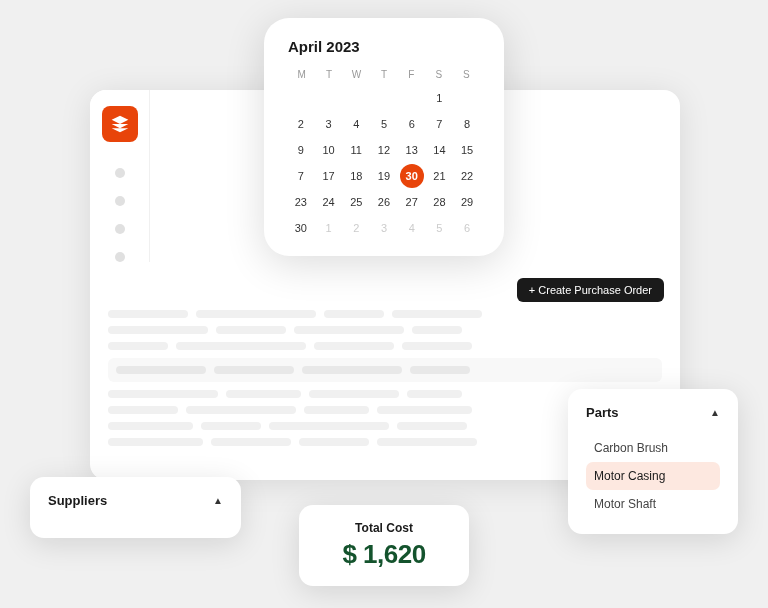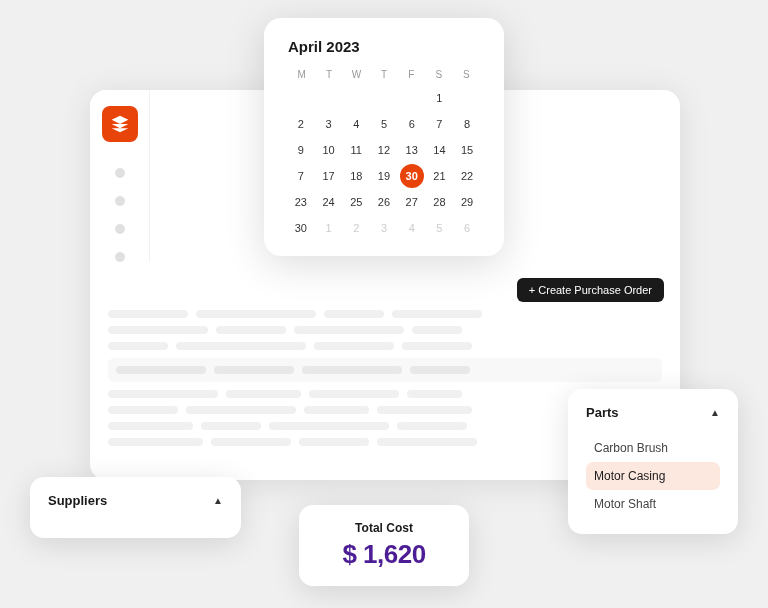"April 2023" .calendar-card { border-radius: 17px -> 25px }
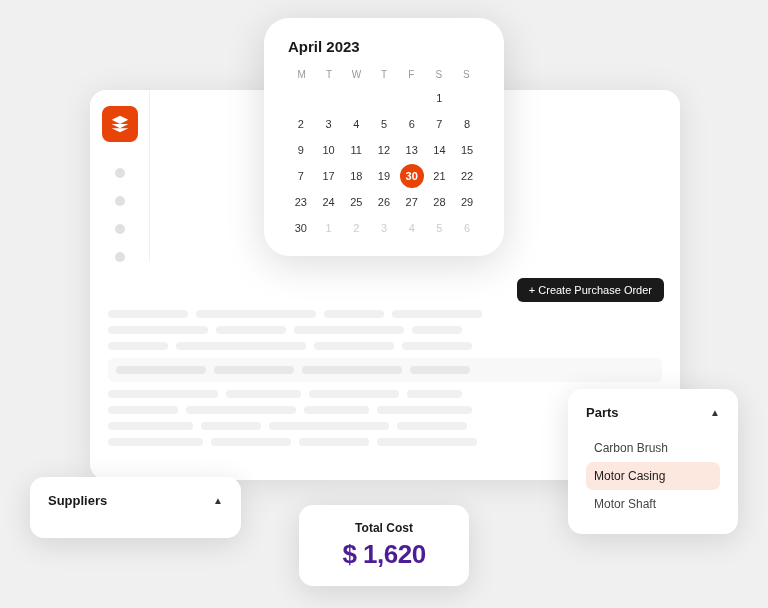"$ 1,620" .total-amount { color: #4c1d95 -> #14532d }
